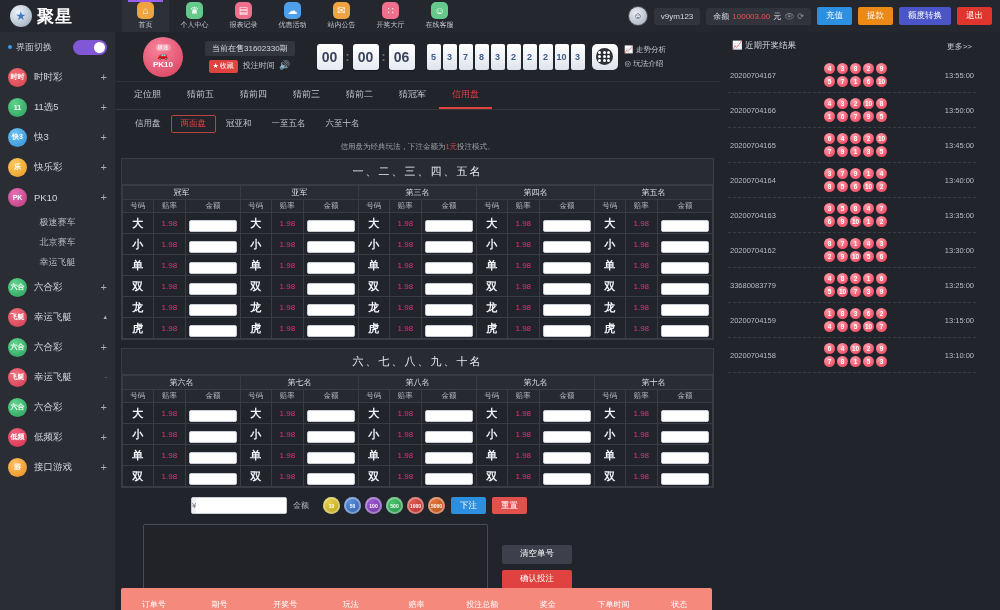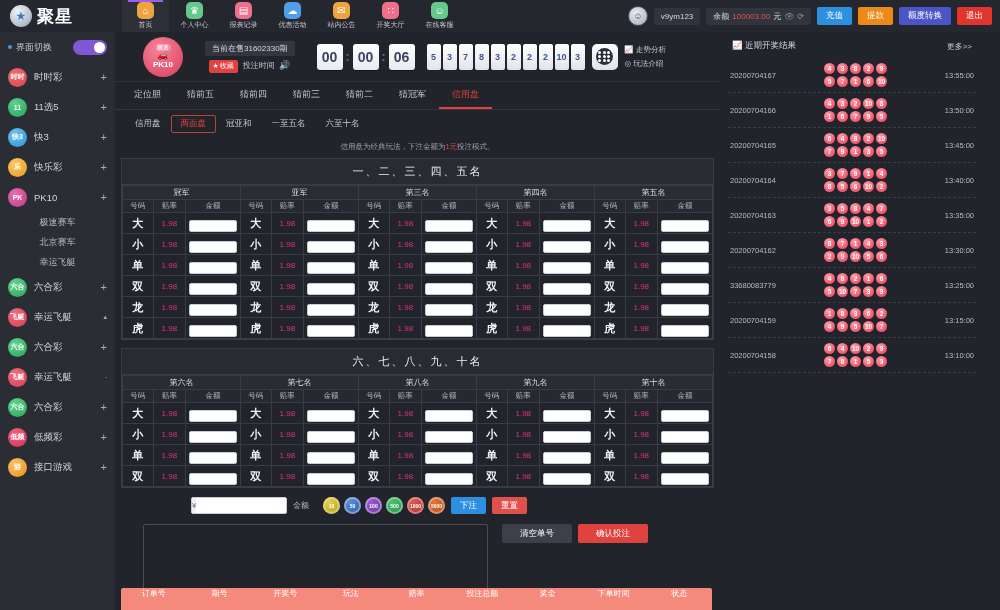"清空单号" .bact { flex-direction: row -> column }
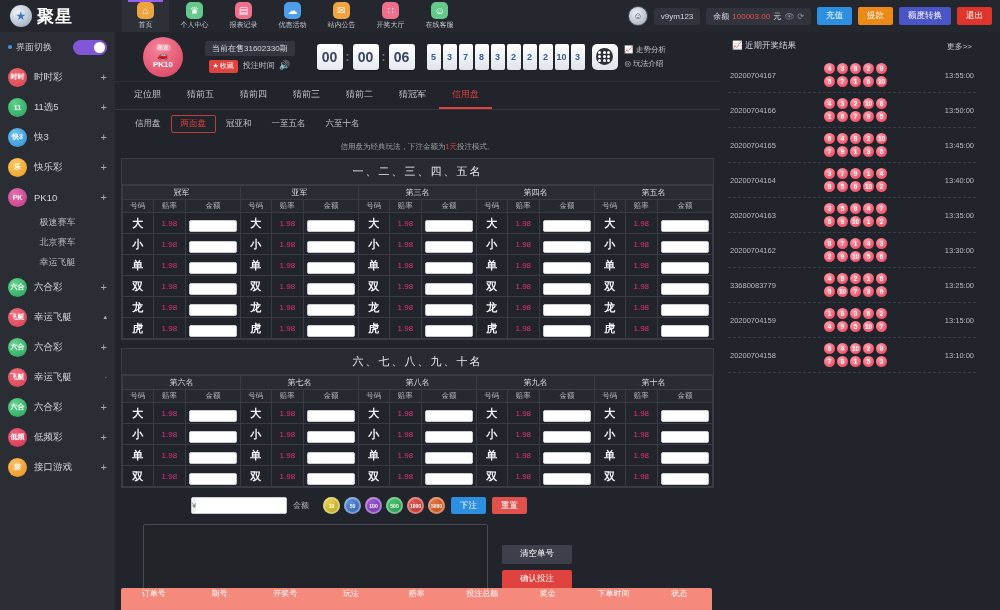"订单号" .order-head { align-items: flex-start -> flex-end }
